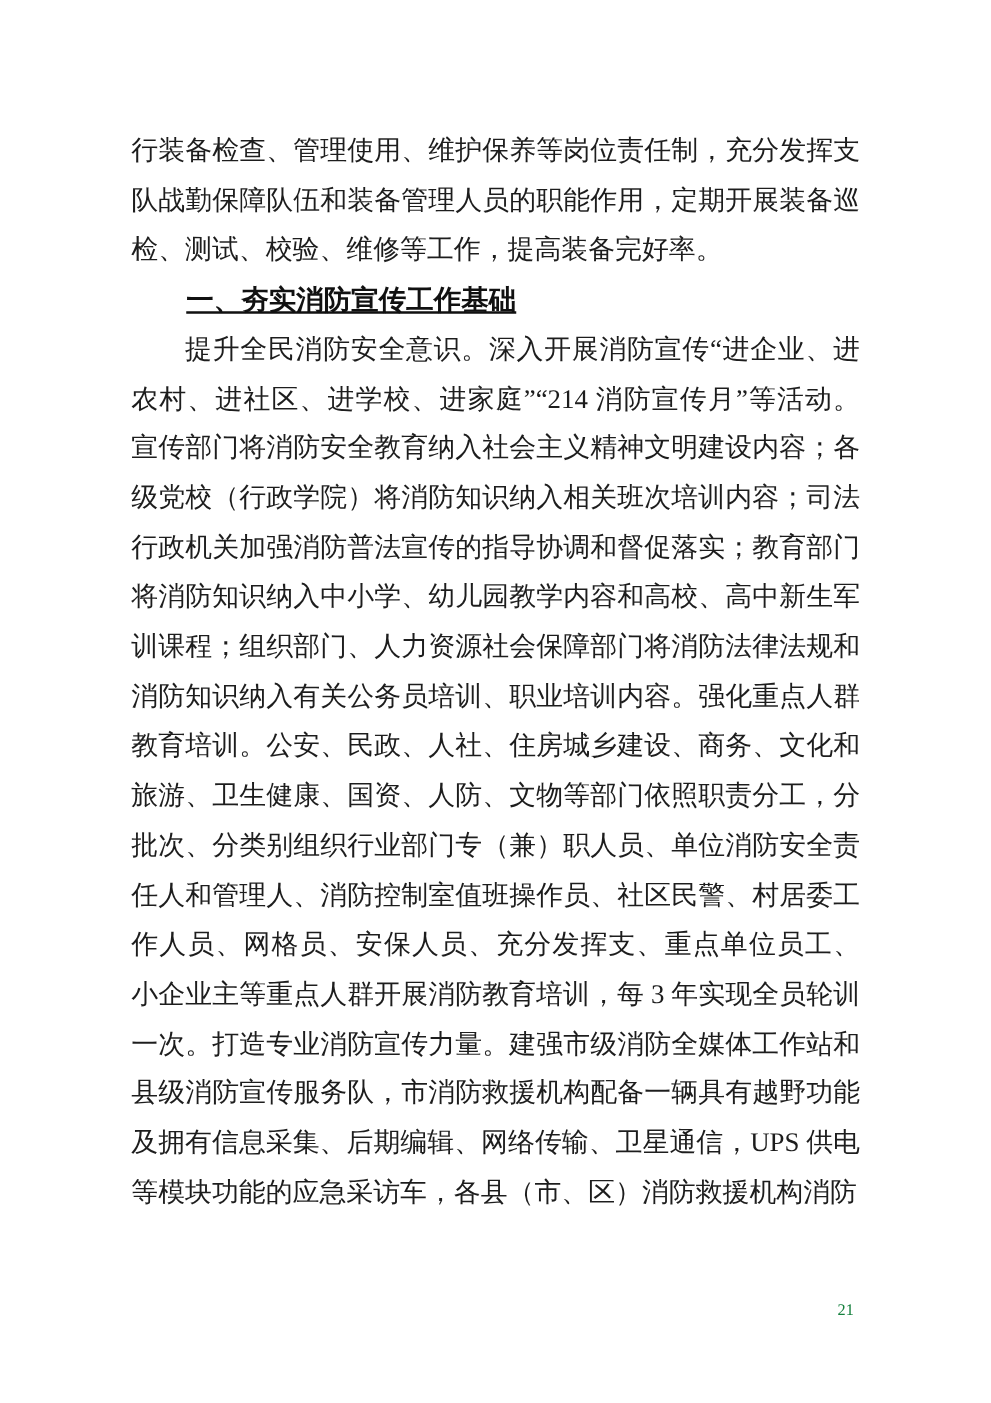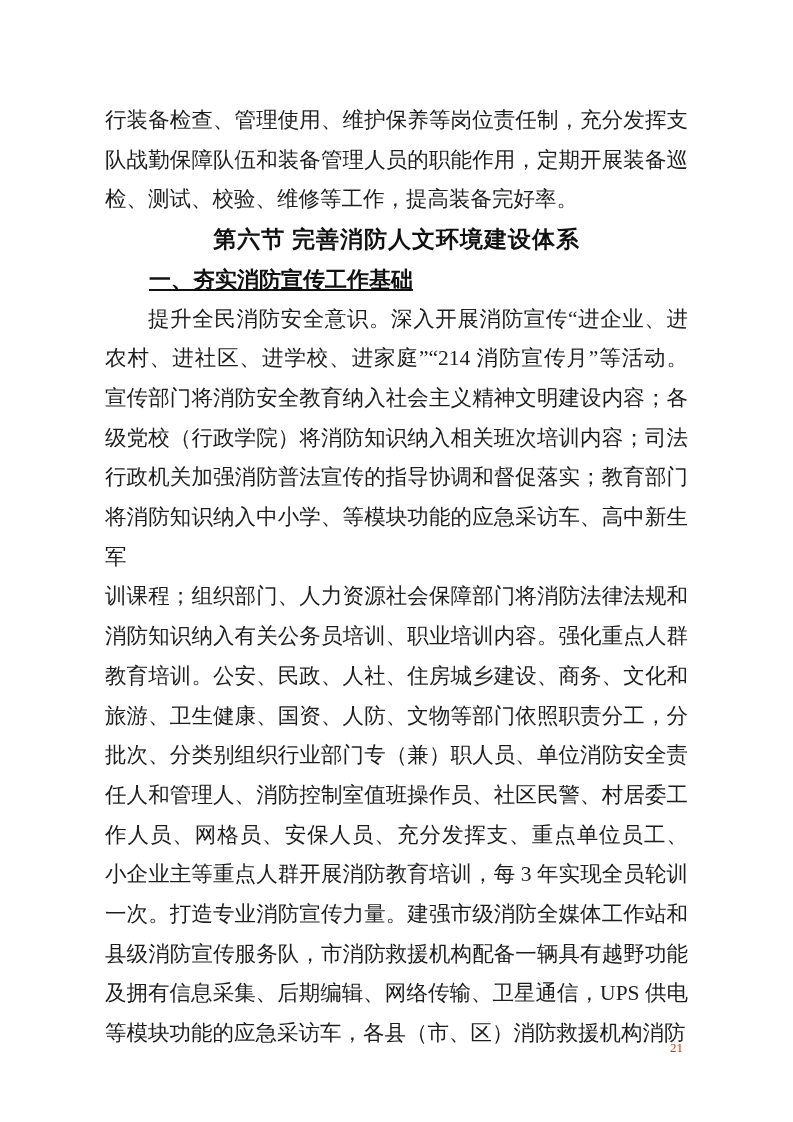"第六节 完善消防人文环境建设体系" h2.section-heading { html: <h2>第六节 完善消防人文环境建设体系</h2> -> none }
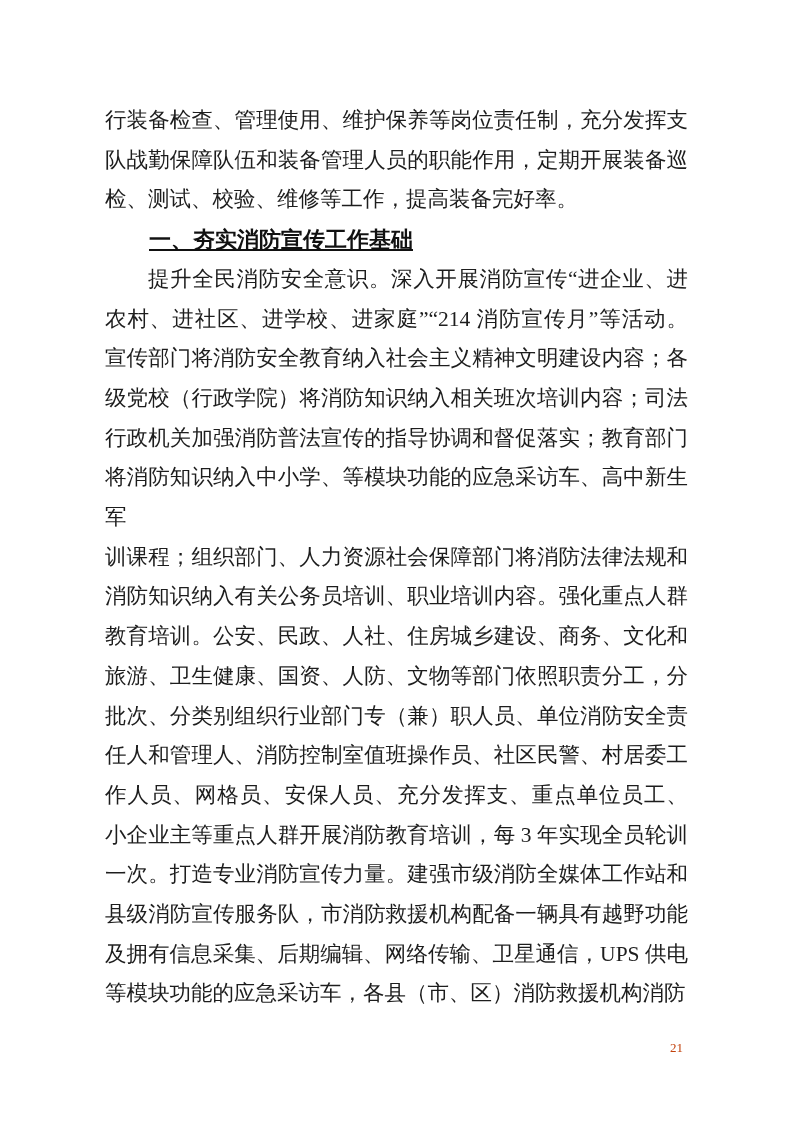"将消防知识纳入中小学、等模块功能的应急采访车、高中新生军" div.line { text: 等模块功能的应急采访车 -> 幼儿园教学内容和高校 }
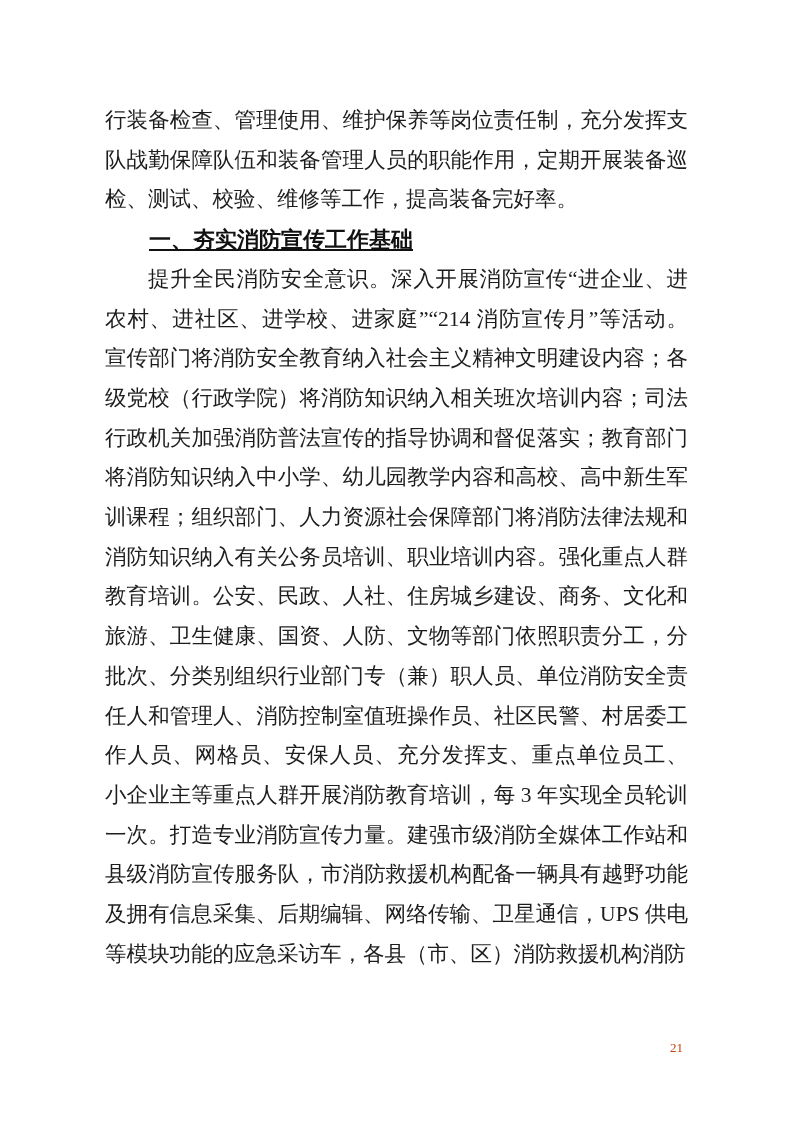"21" .page-number { color: #c2410c -> #15803d }
